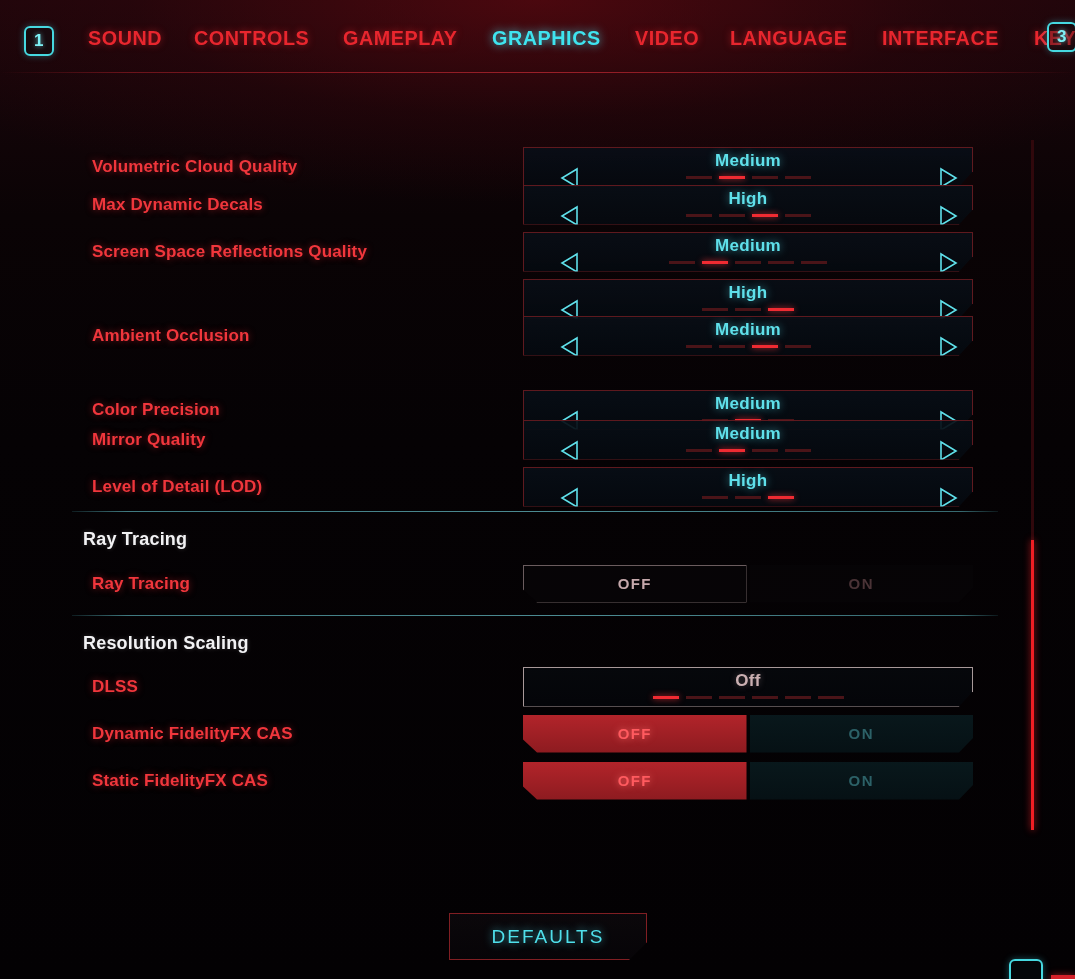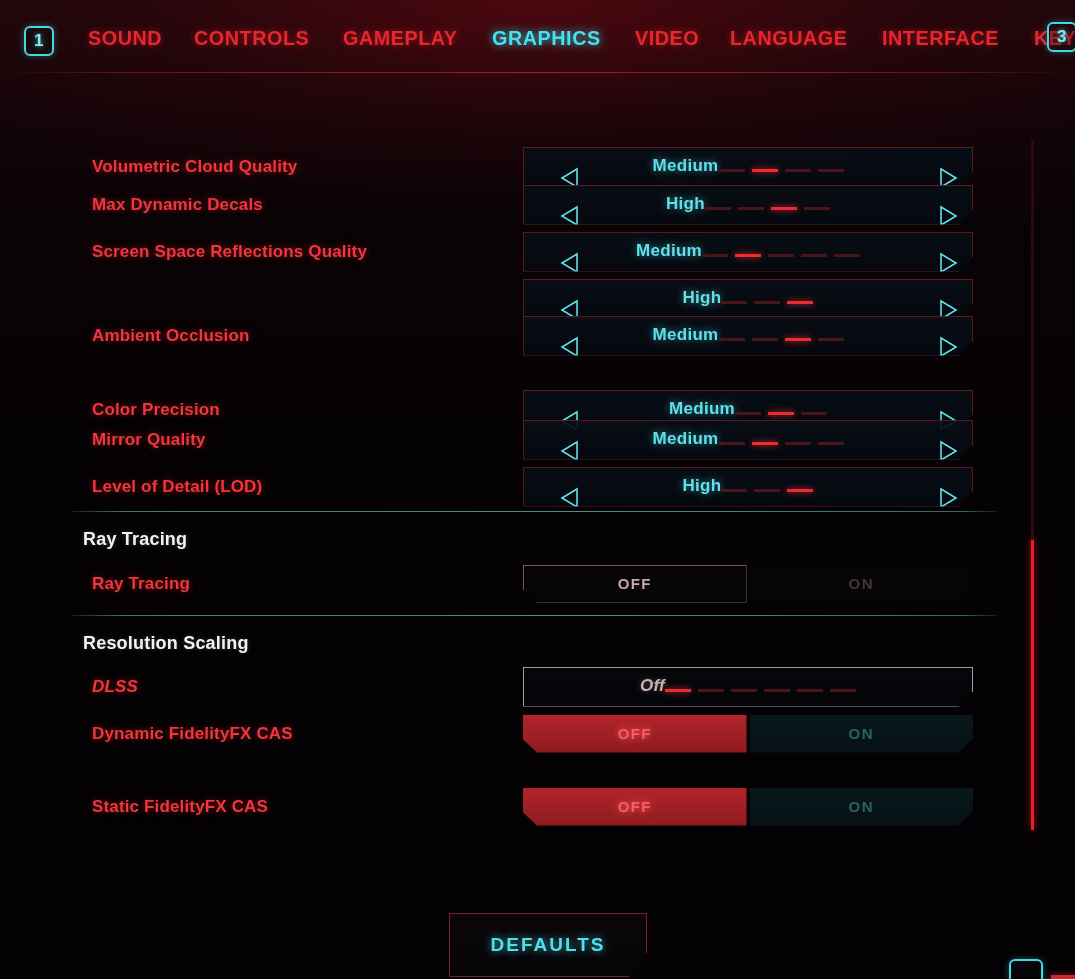"Medium" .stepper-center { flex-direction: none -> column }
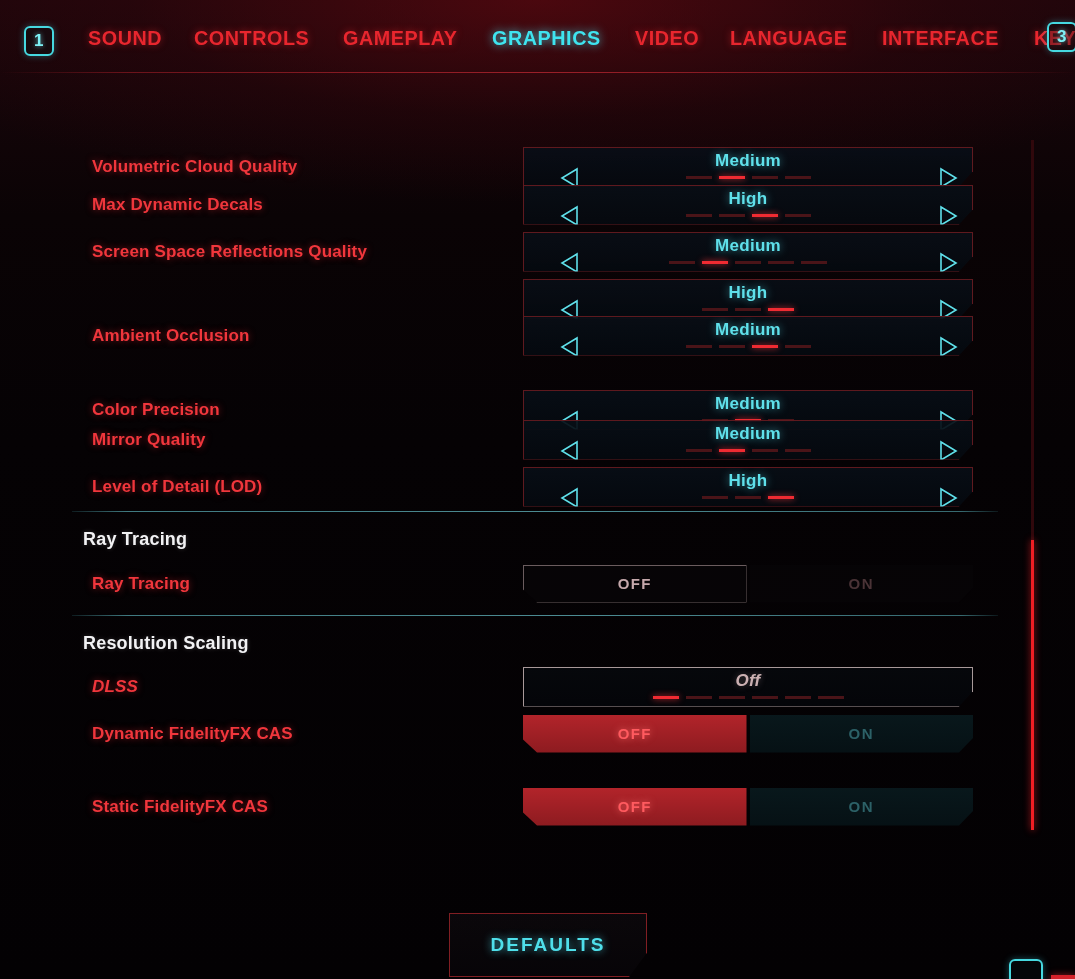"DLSS" div.row { font-style: italic -> none }
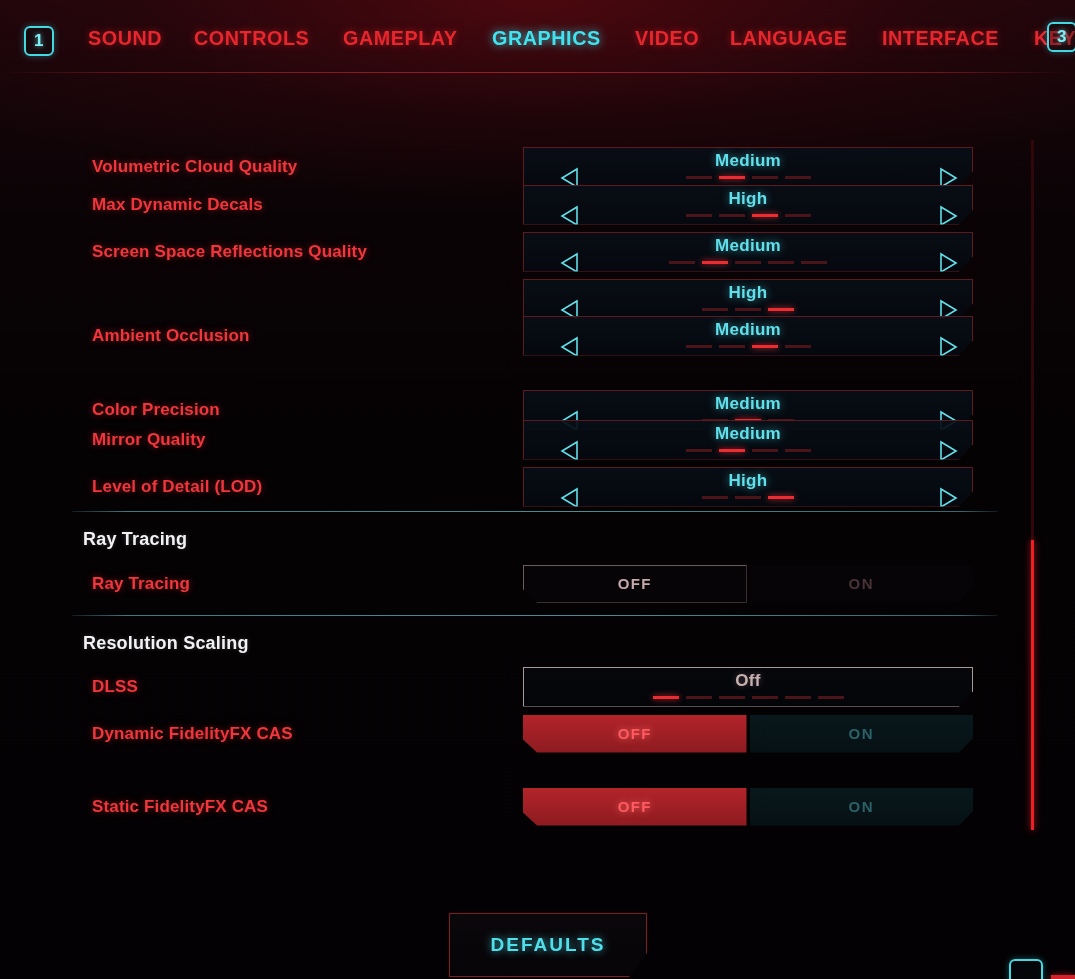"Static FidelityFX CAS" div.row { top: 699px -> 673px }
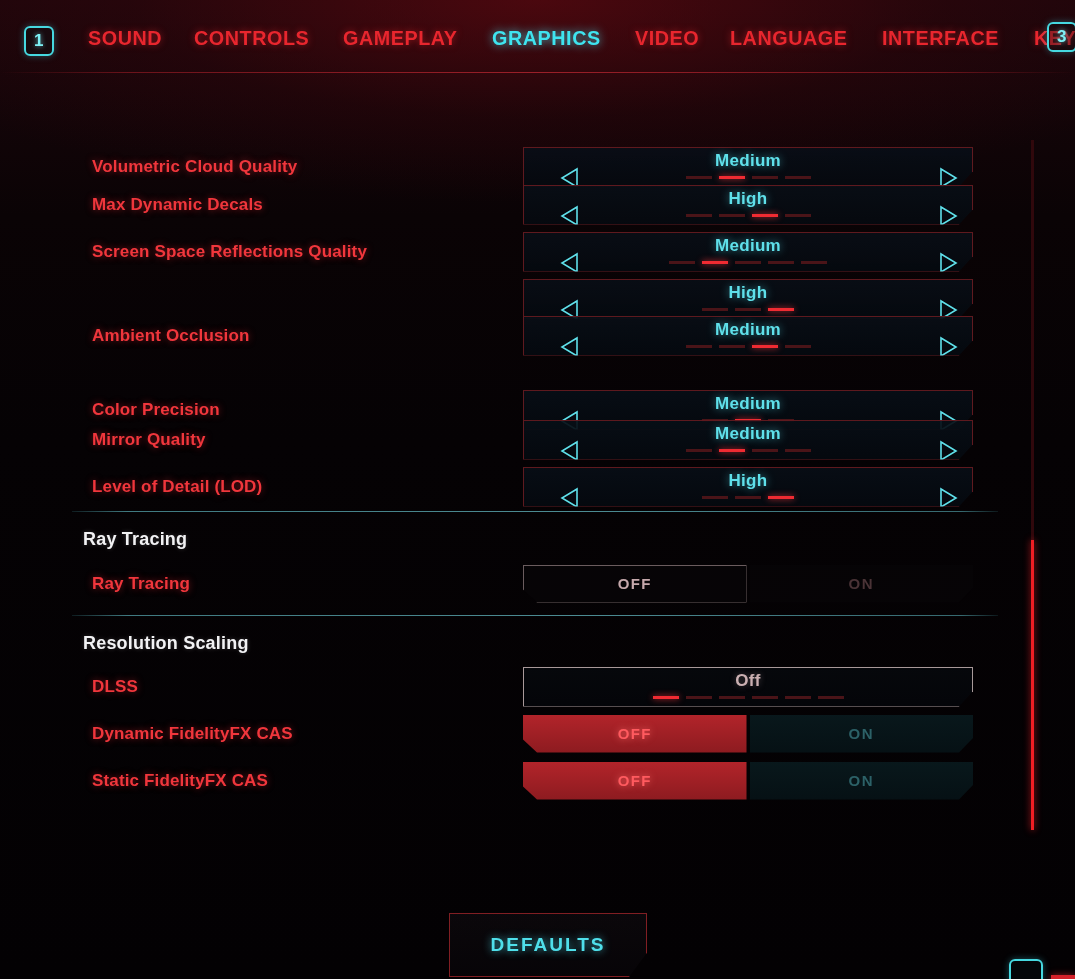"DEFAULTS" .defaults-btn { font-weight: 700 -> 400; height: 64px -> 47px }
